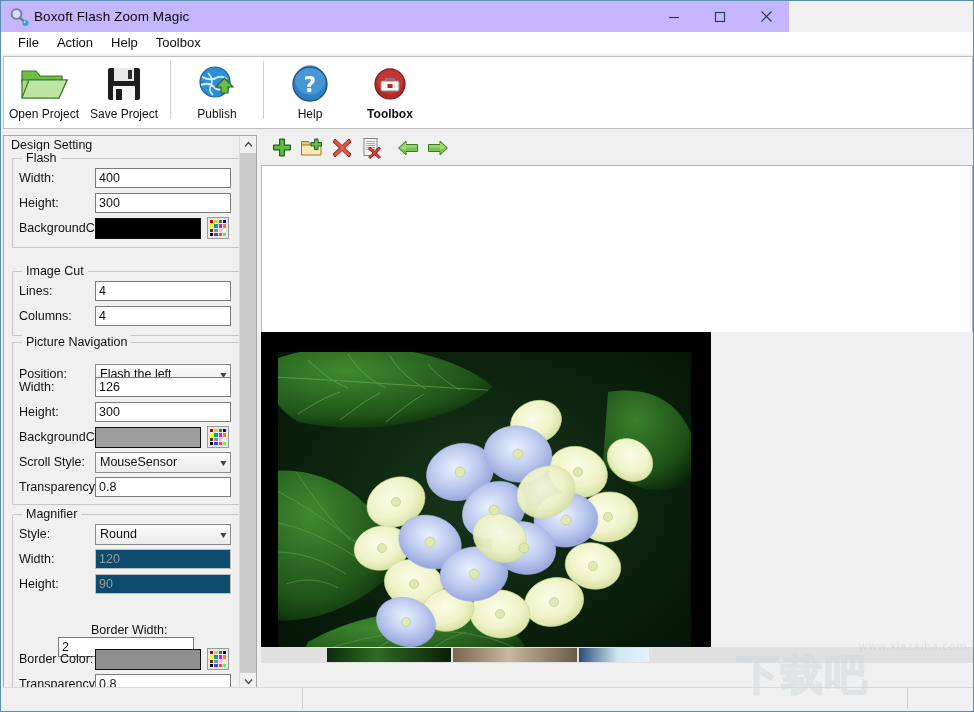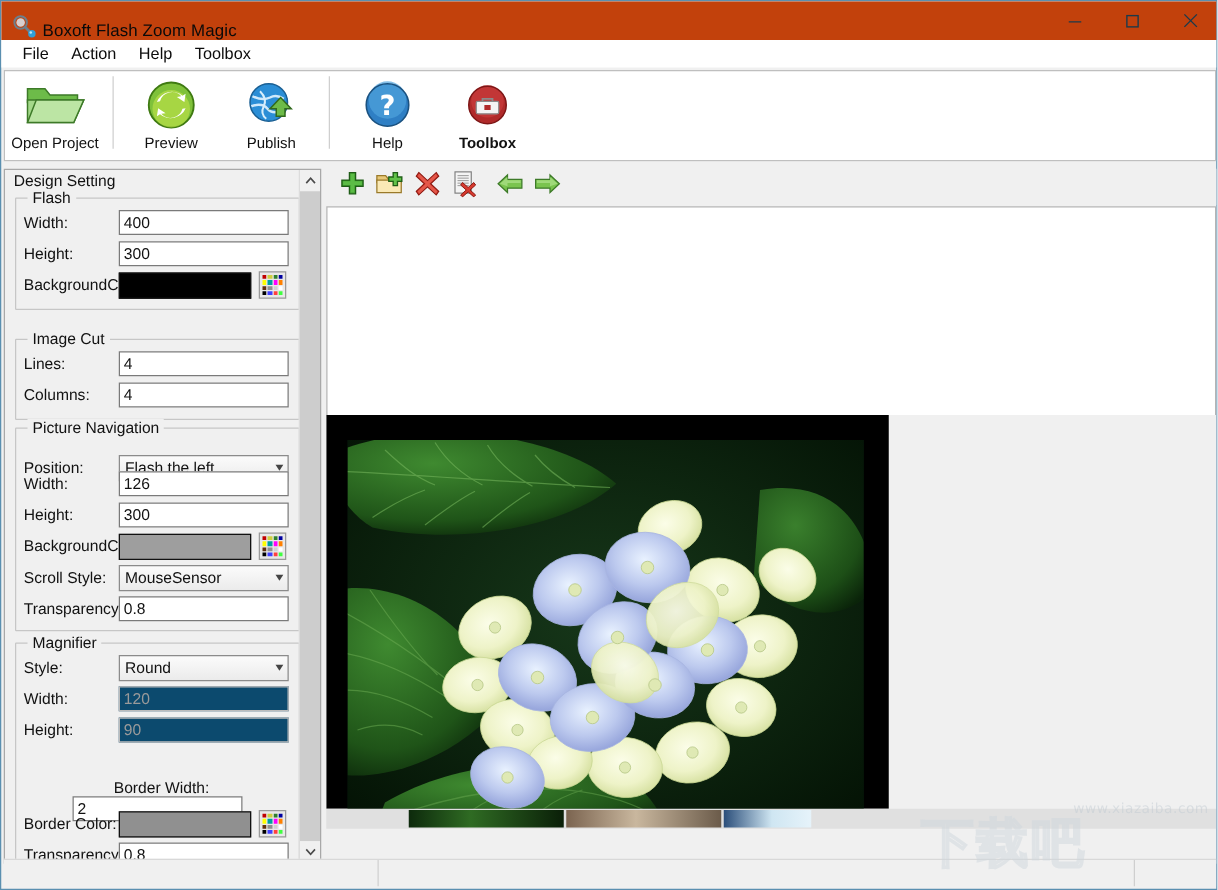"Boxoft Flash Zoom Magic" #titlebar { align-items: flex-end -> center; background: #c2410c -> #c4b5fd; width: 974px -> 788px }
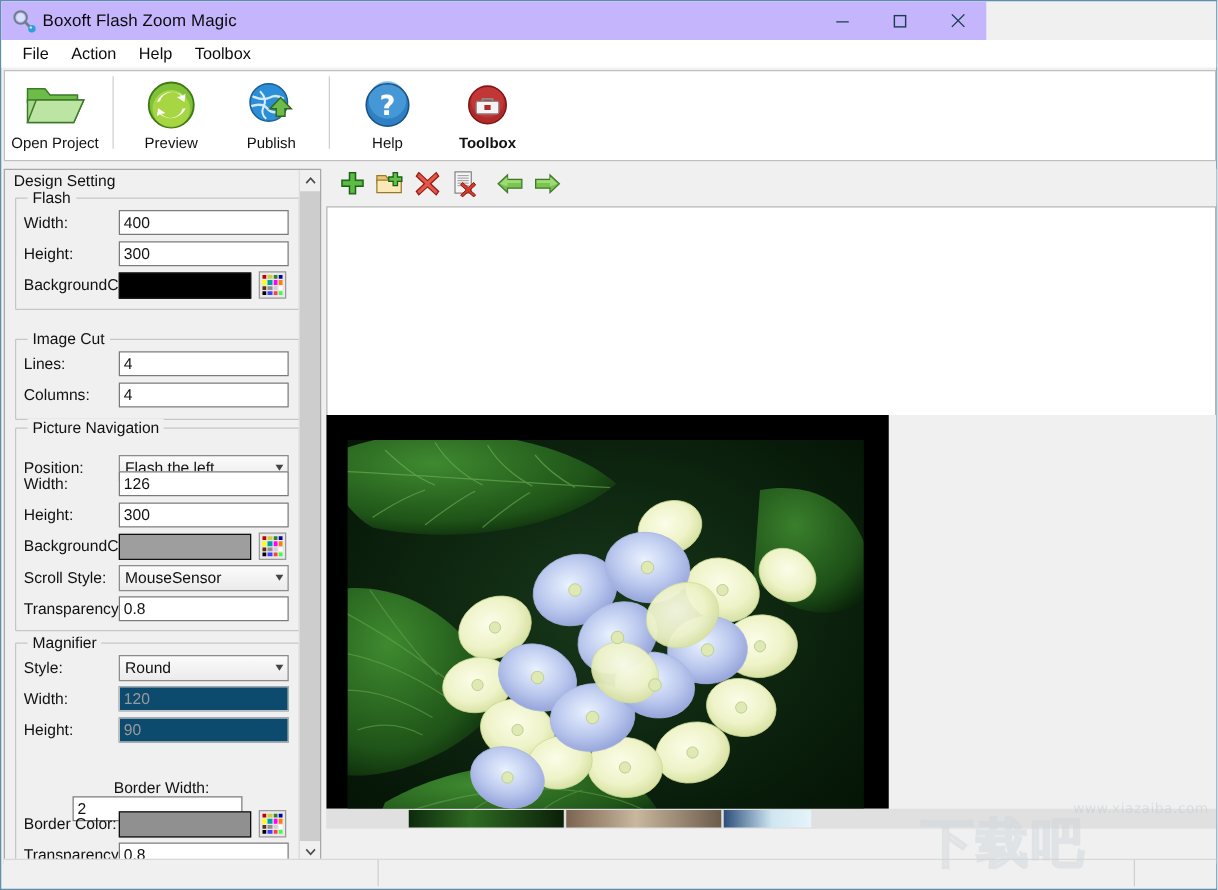"Save Project" div.tb-btn { html: none -> <div> <span> <svg> <rect></rect> <rect></rect> <rect></rect> <rect></rect> <rect></rect> </svg> </span> <span>Save Project</span> </div> }
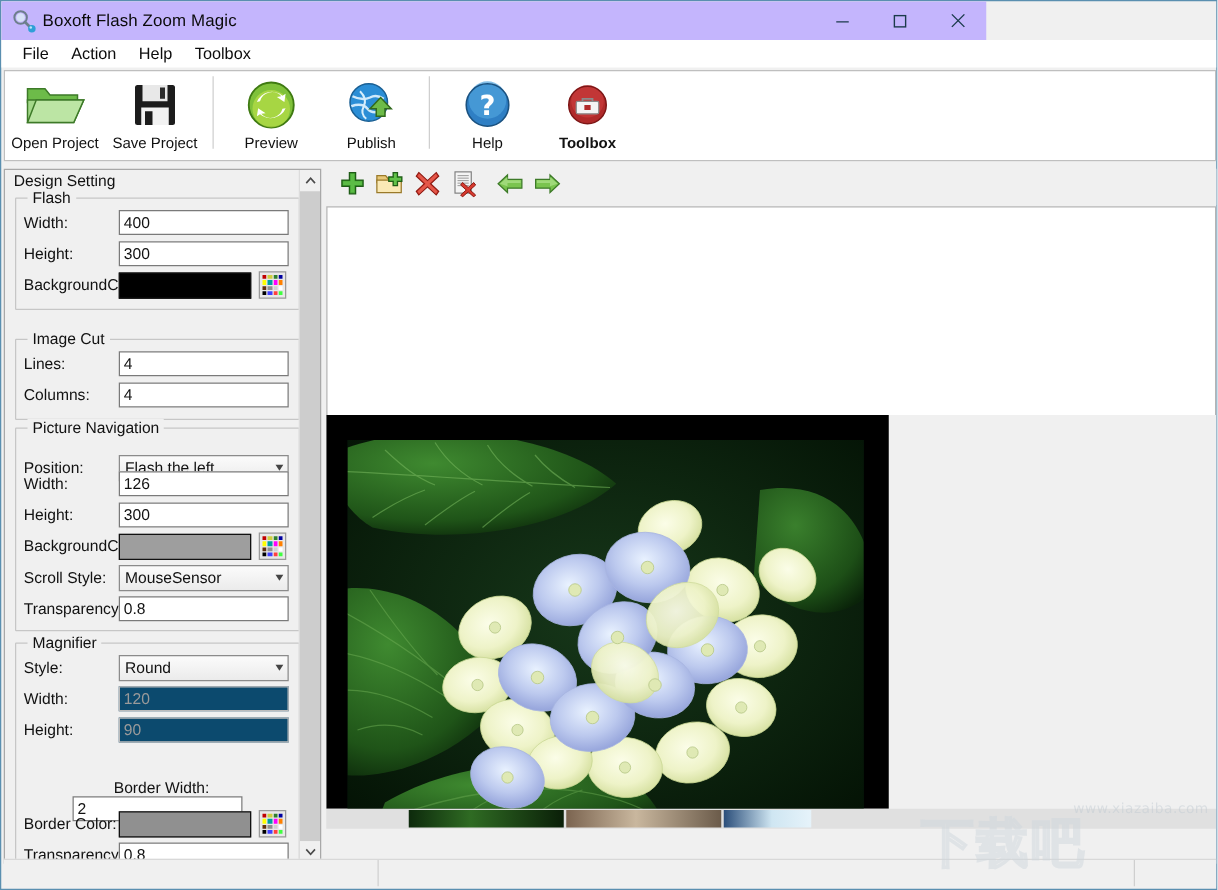"Preview" div.tb-btn { html: <div> <span> <svg> <circle></circle> <circle></circle> <circle></circle> <path></path> <path></path> </svg> </span> <span>Preview</span> </div> -> none }
